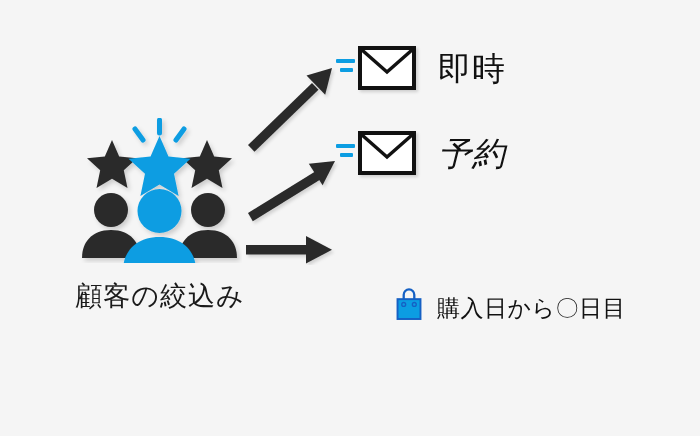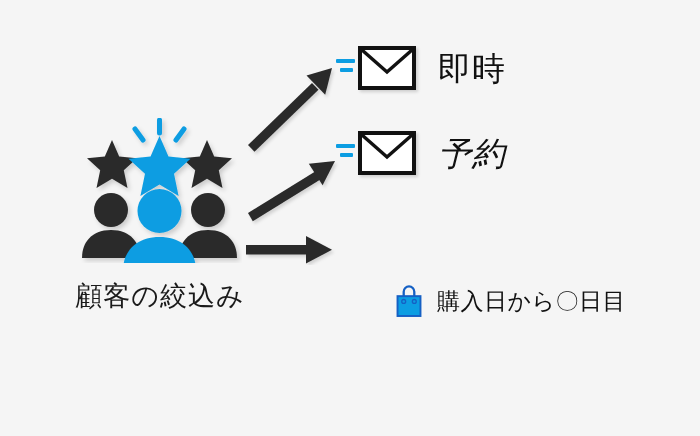"購入日から〇日目" .condition-item { align-items: center -> flex-end }
